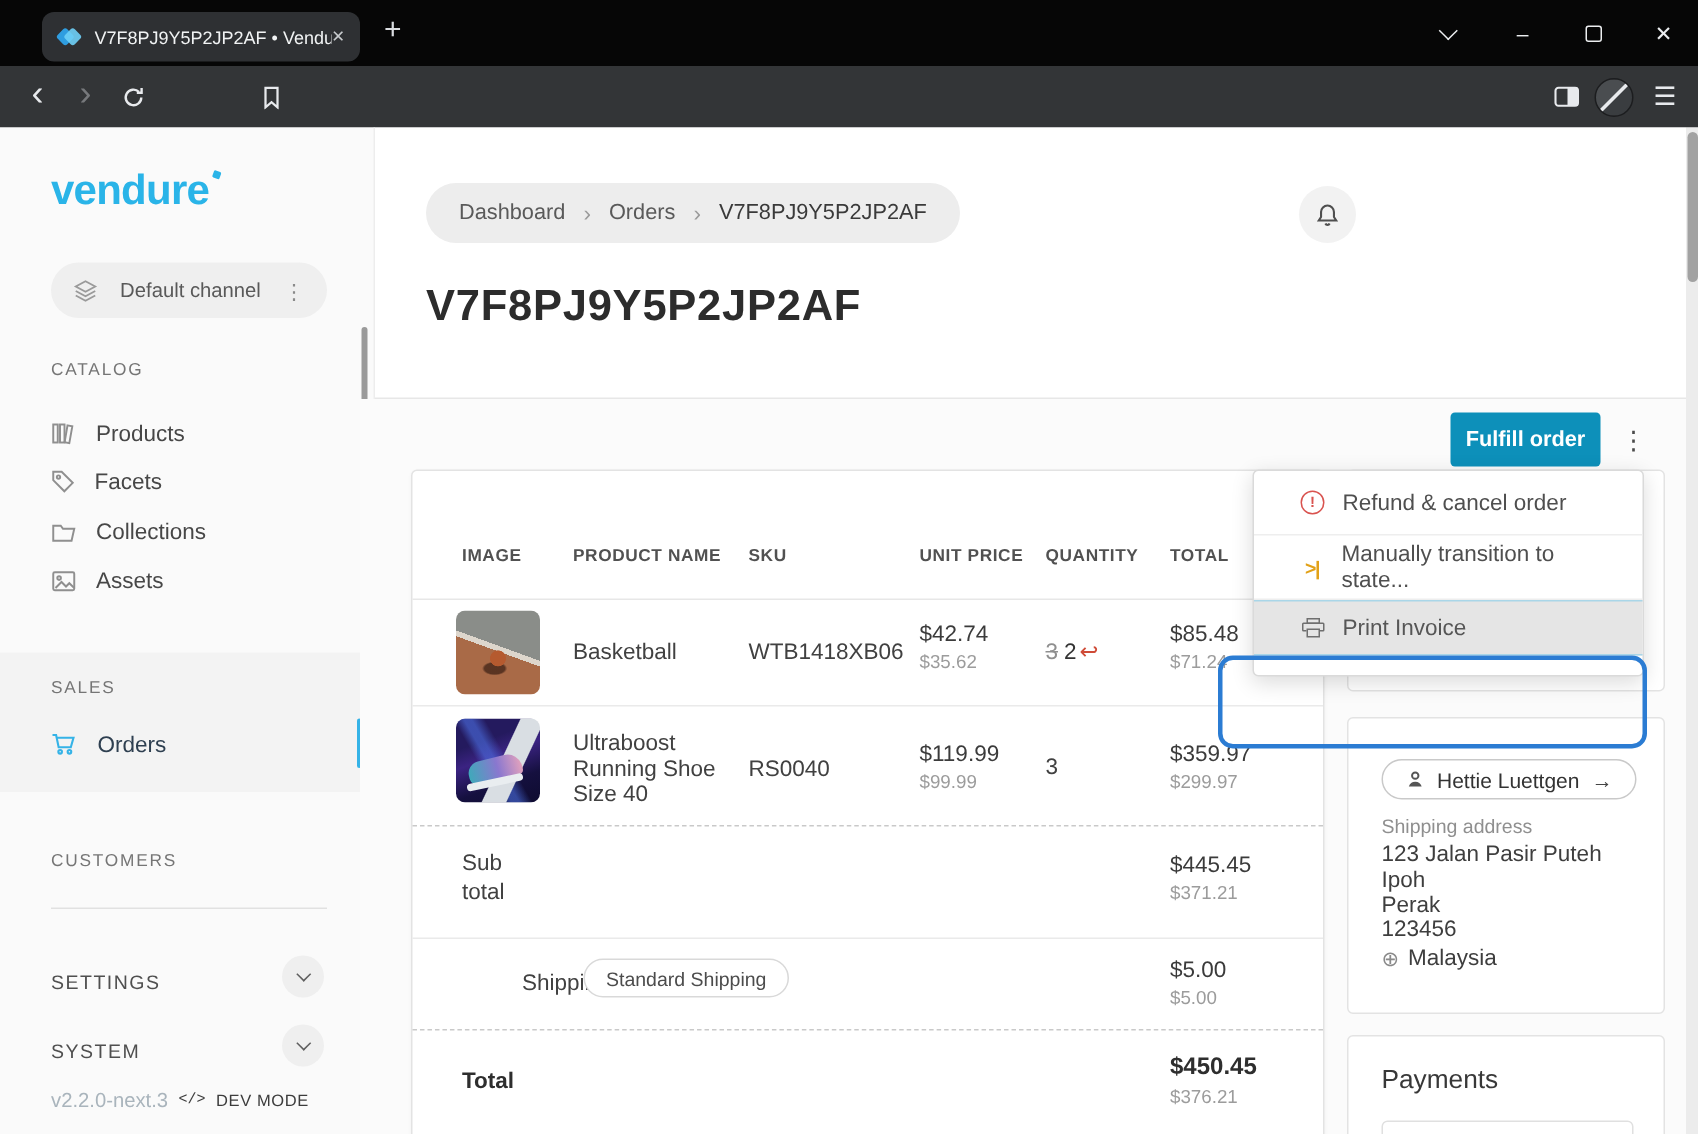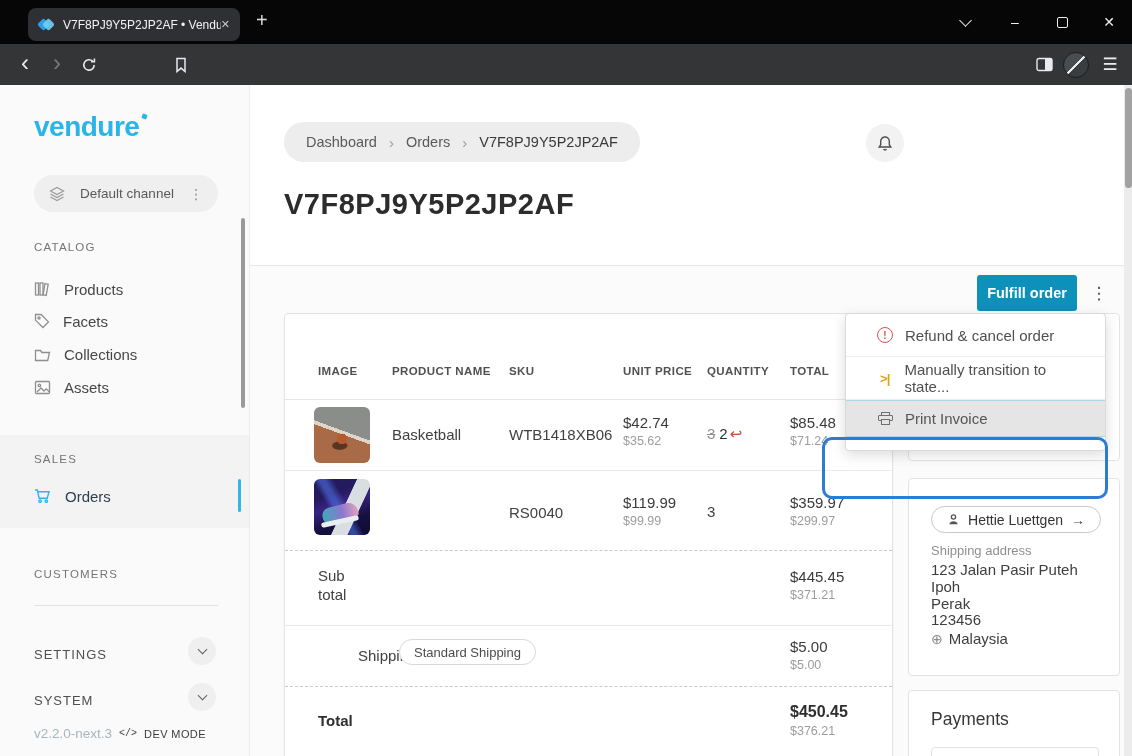"Fulfill order" .content { left: 250px -> 240px }
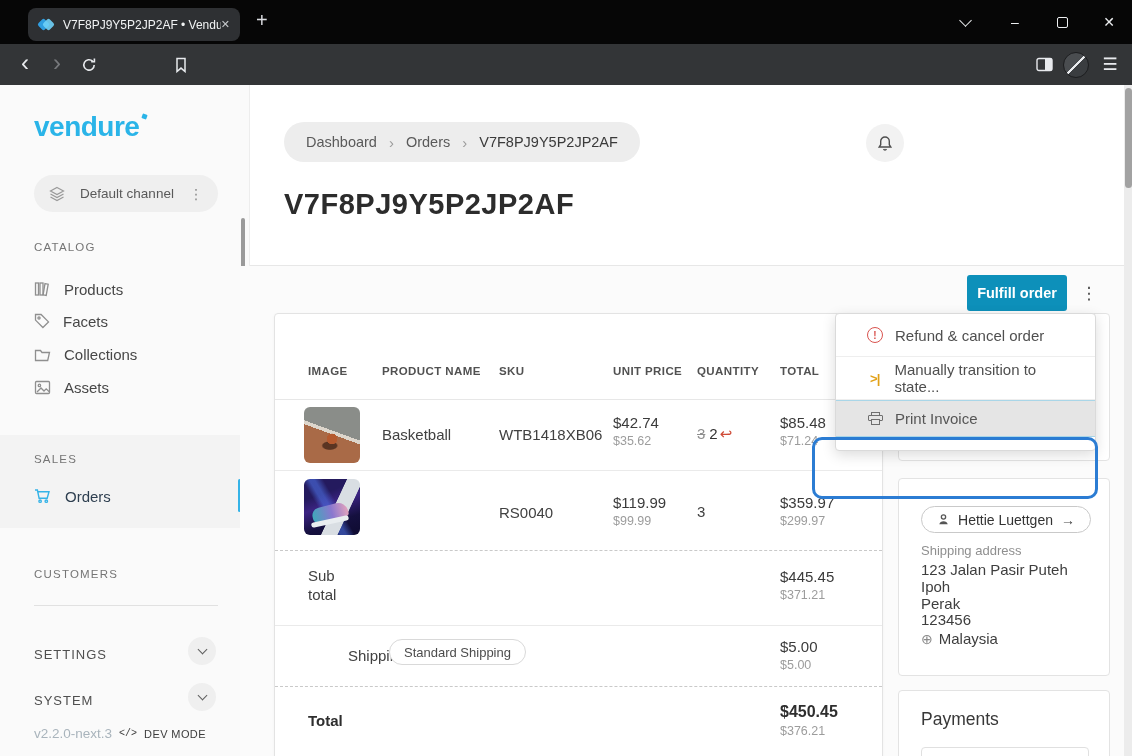"Ultraboost Running Shoe Size 40" div.cell { html: none -> <div>Ultraboost Running Shoe Size 40</div> }
